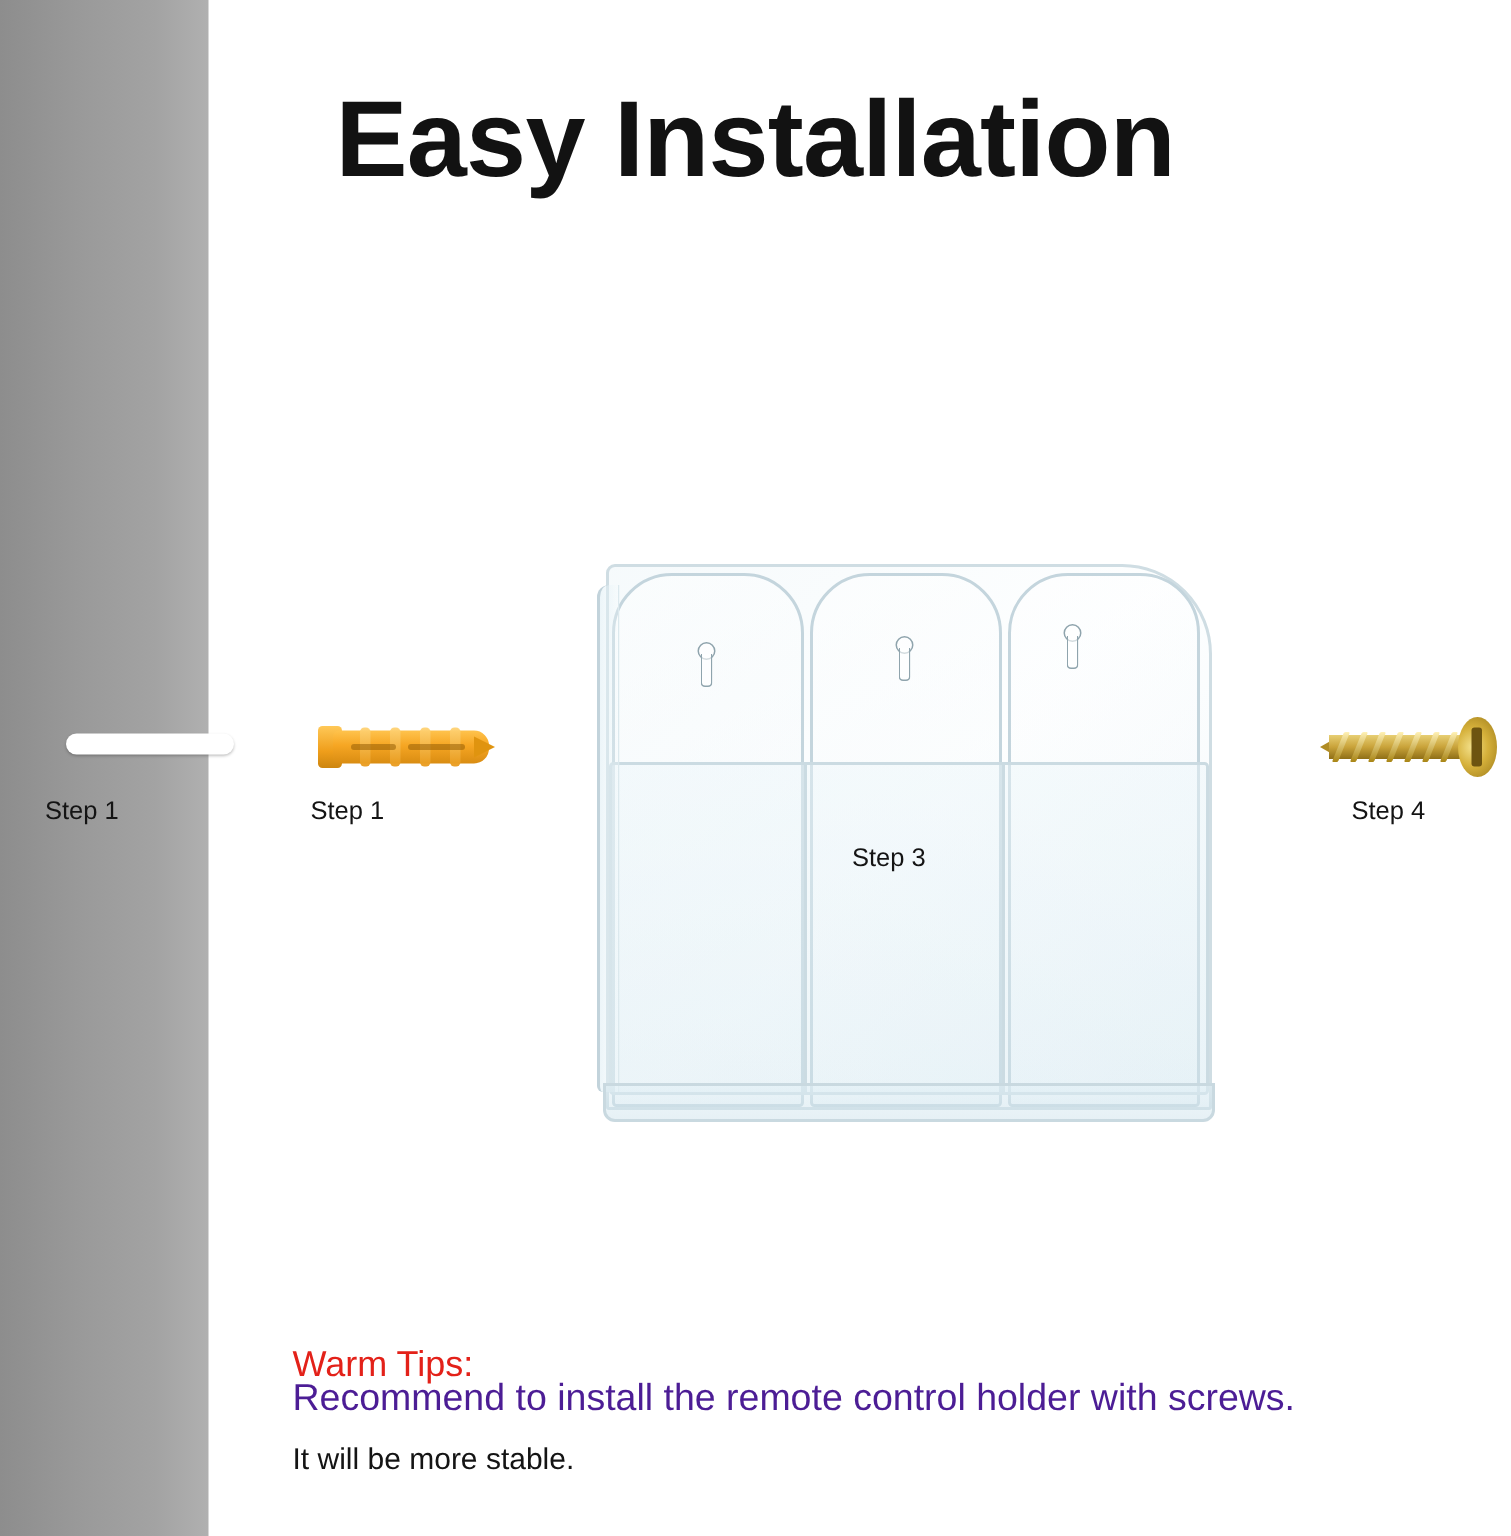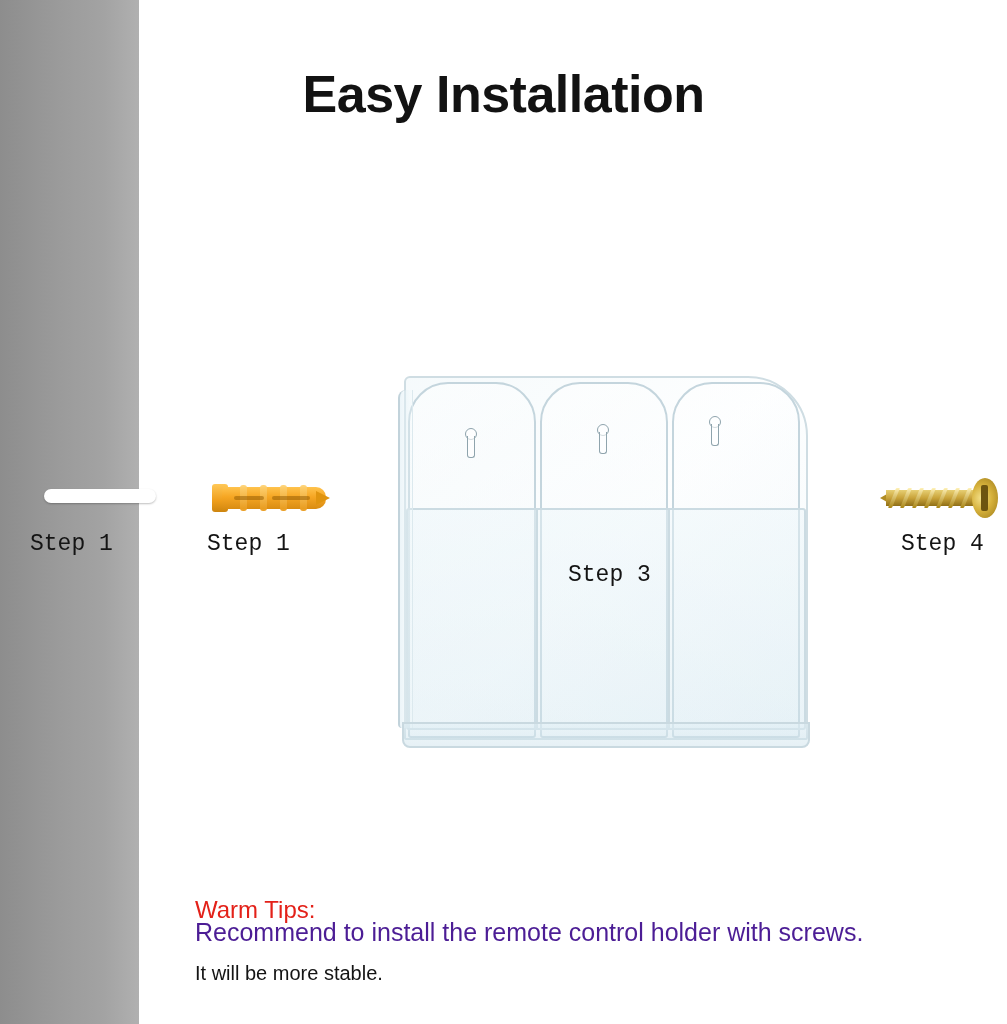"Easy Installation" .title { font-size: 52px -> 72px; top: 64px -> 52px }
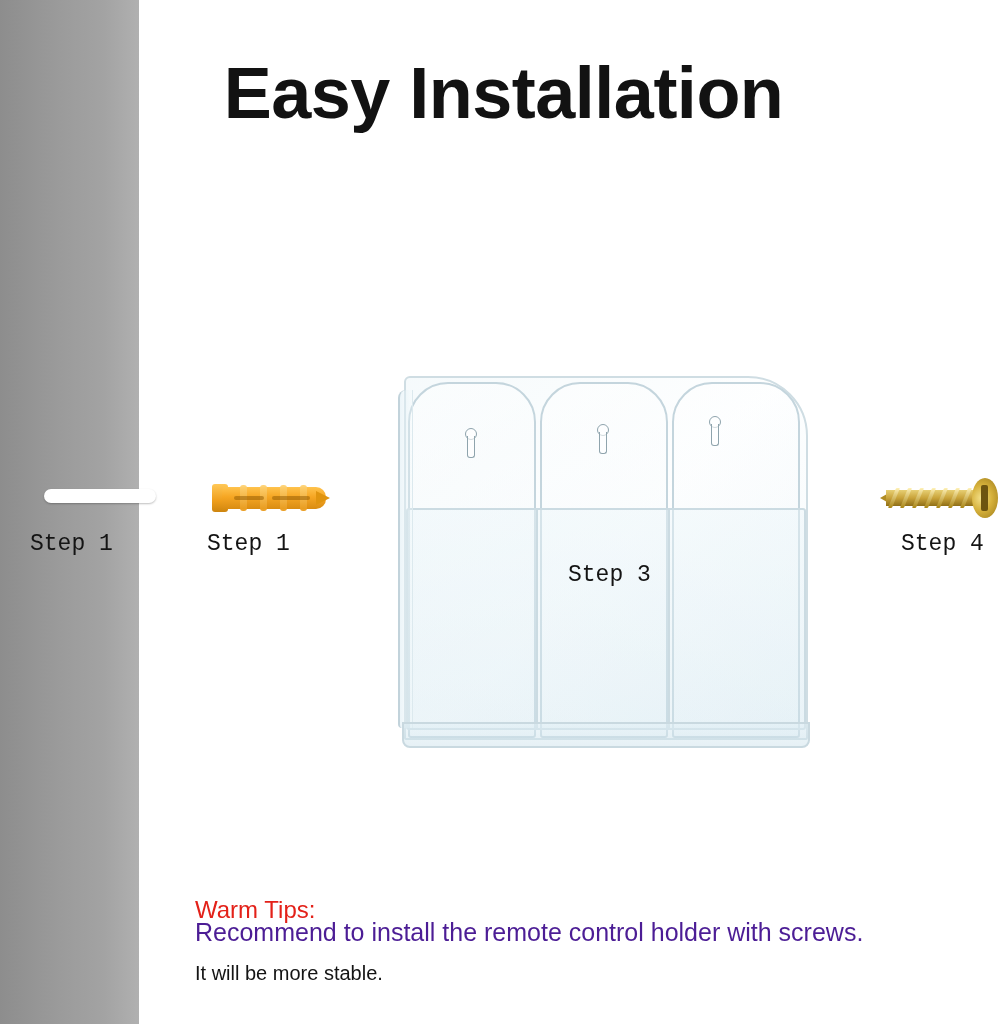"Step 1" .step-label { font-family: Liberation Mono, monospace -> none; font-size: 23px -> 17px }
